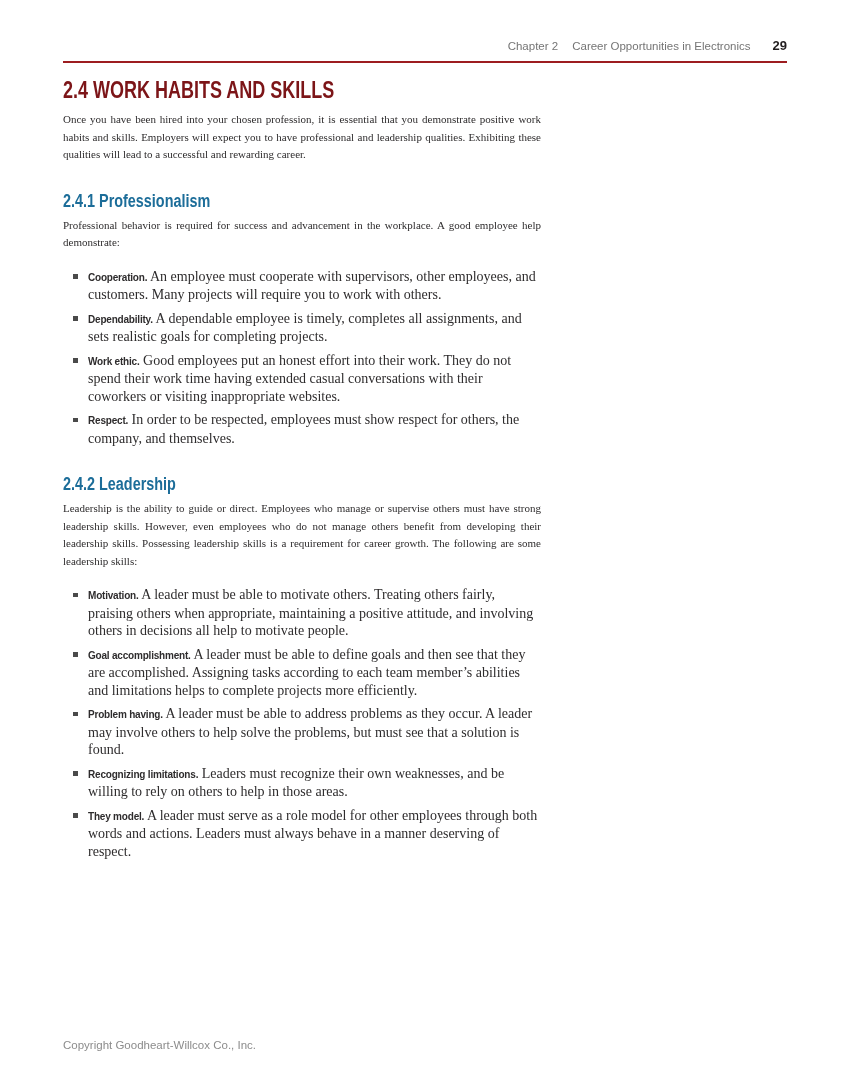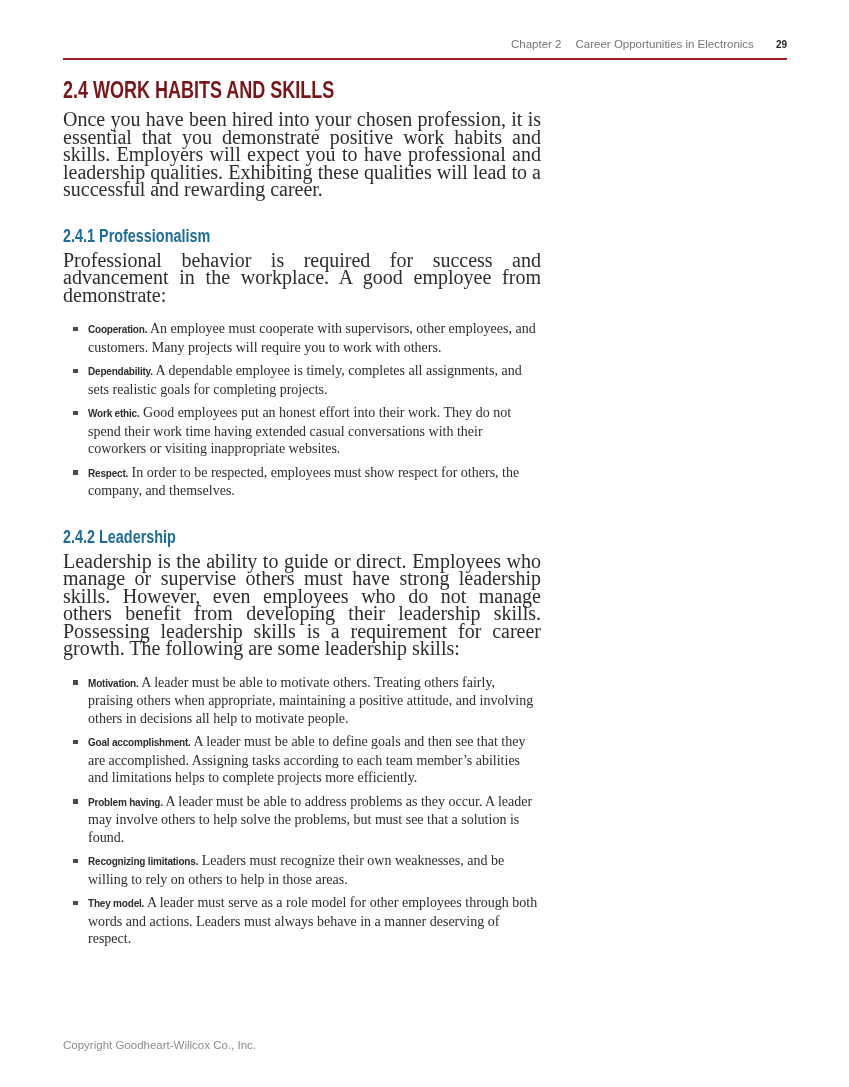"29" .running-head .pageno { font-size: 10px -> 13px }
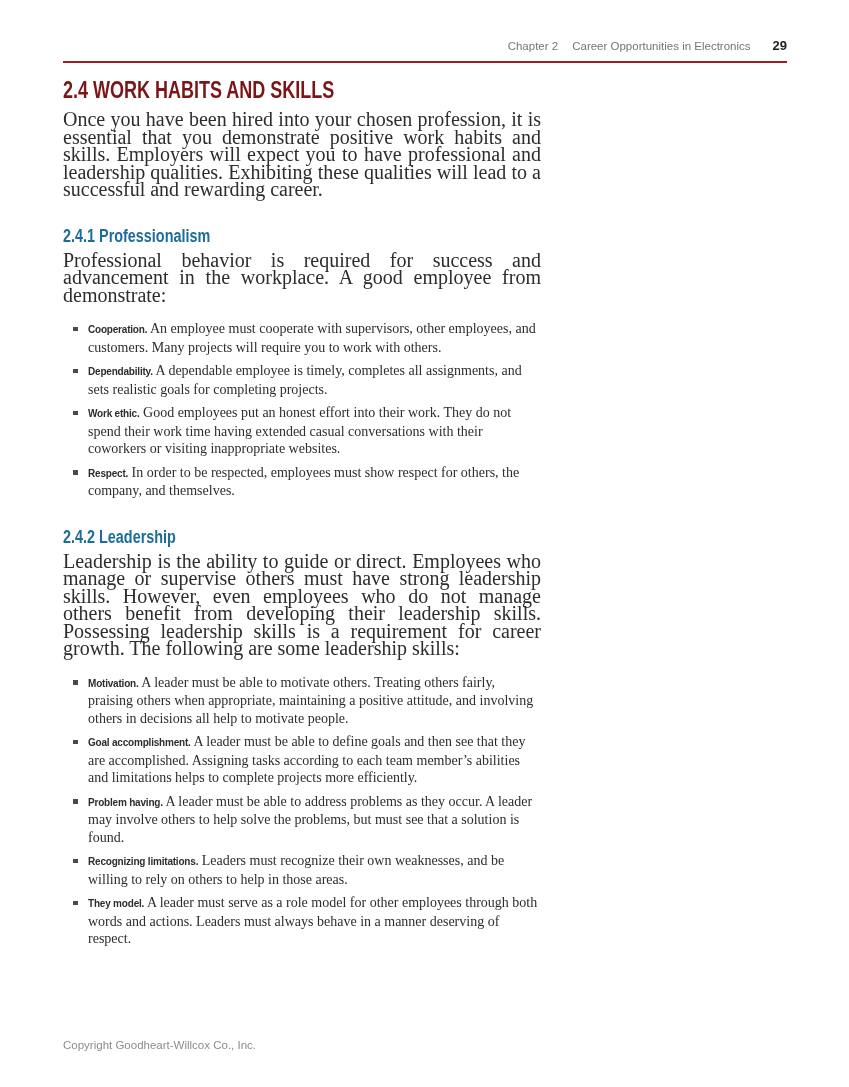"Once you have been hired" p.body { font-size: 20px -> 11px }
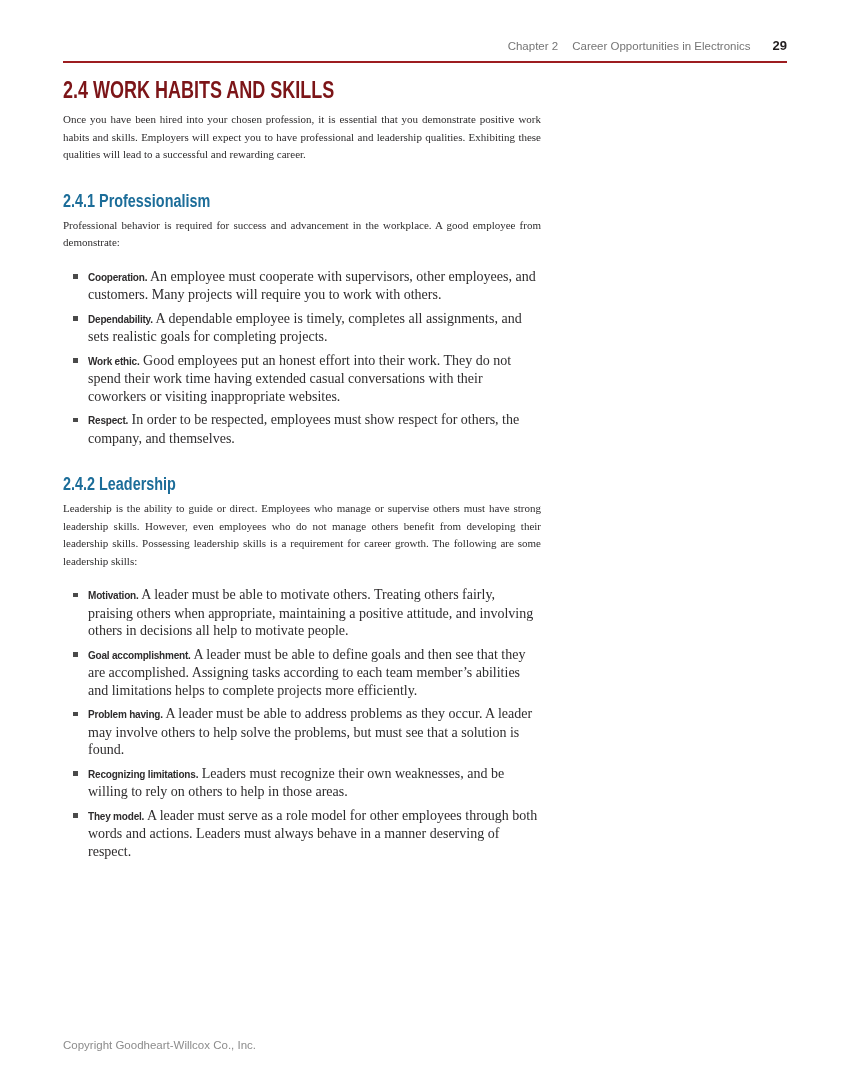"Professional behavior is required for" p.body { text: from -> help }
